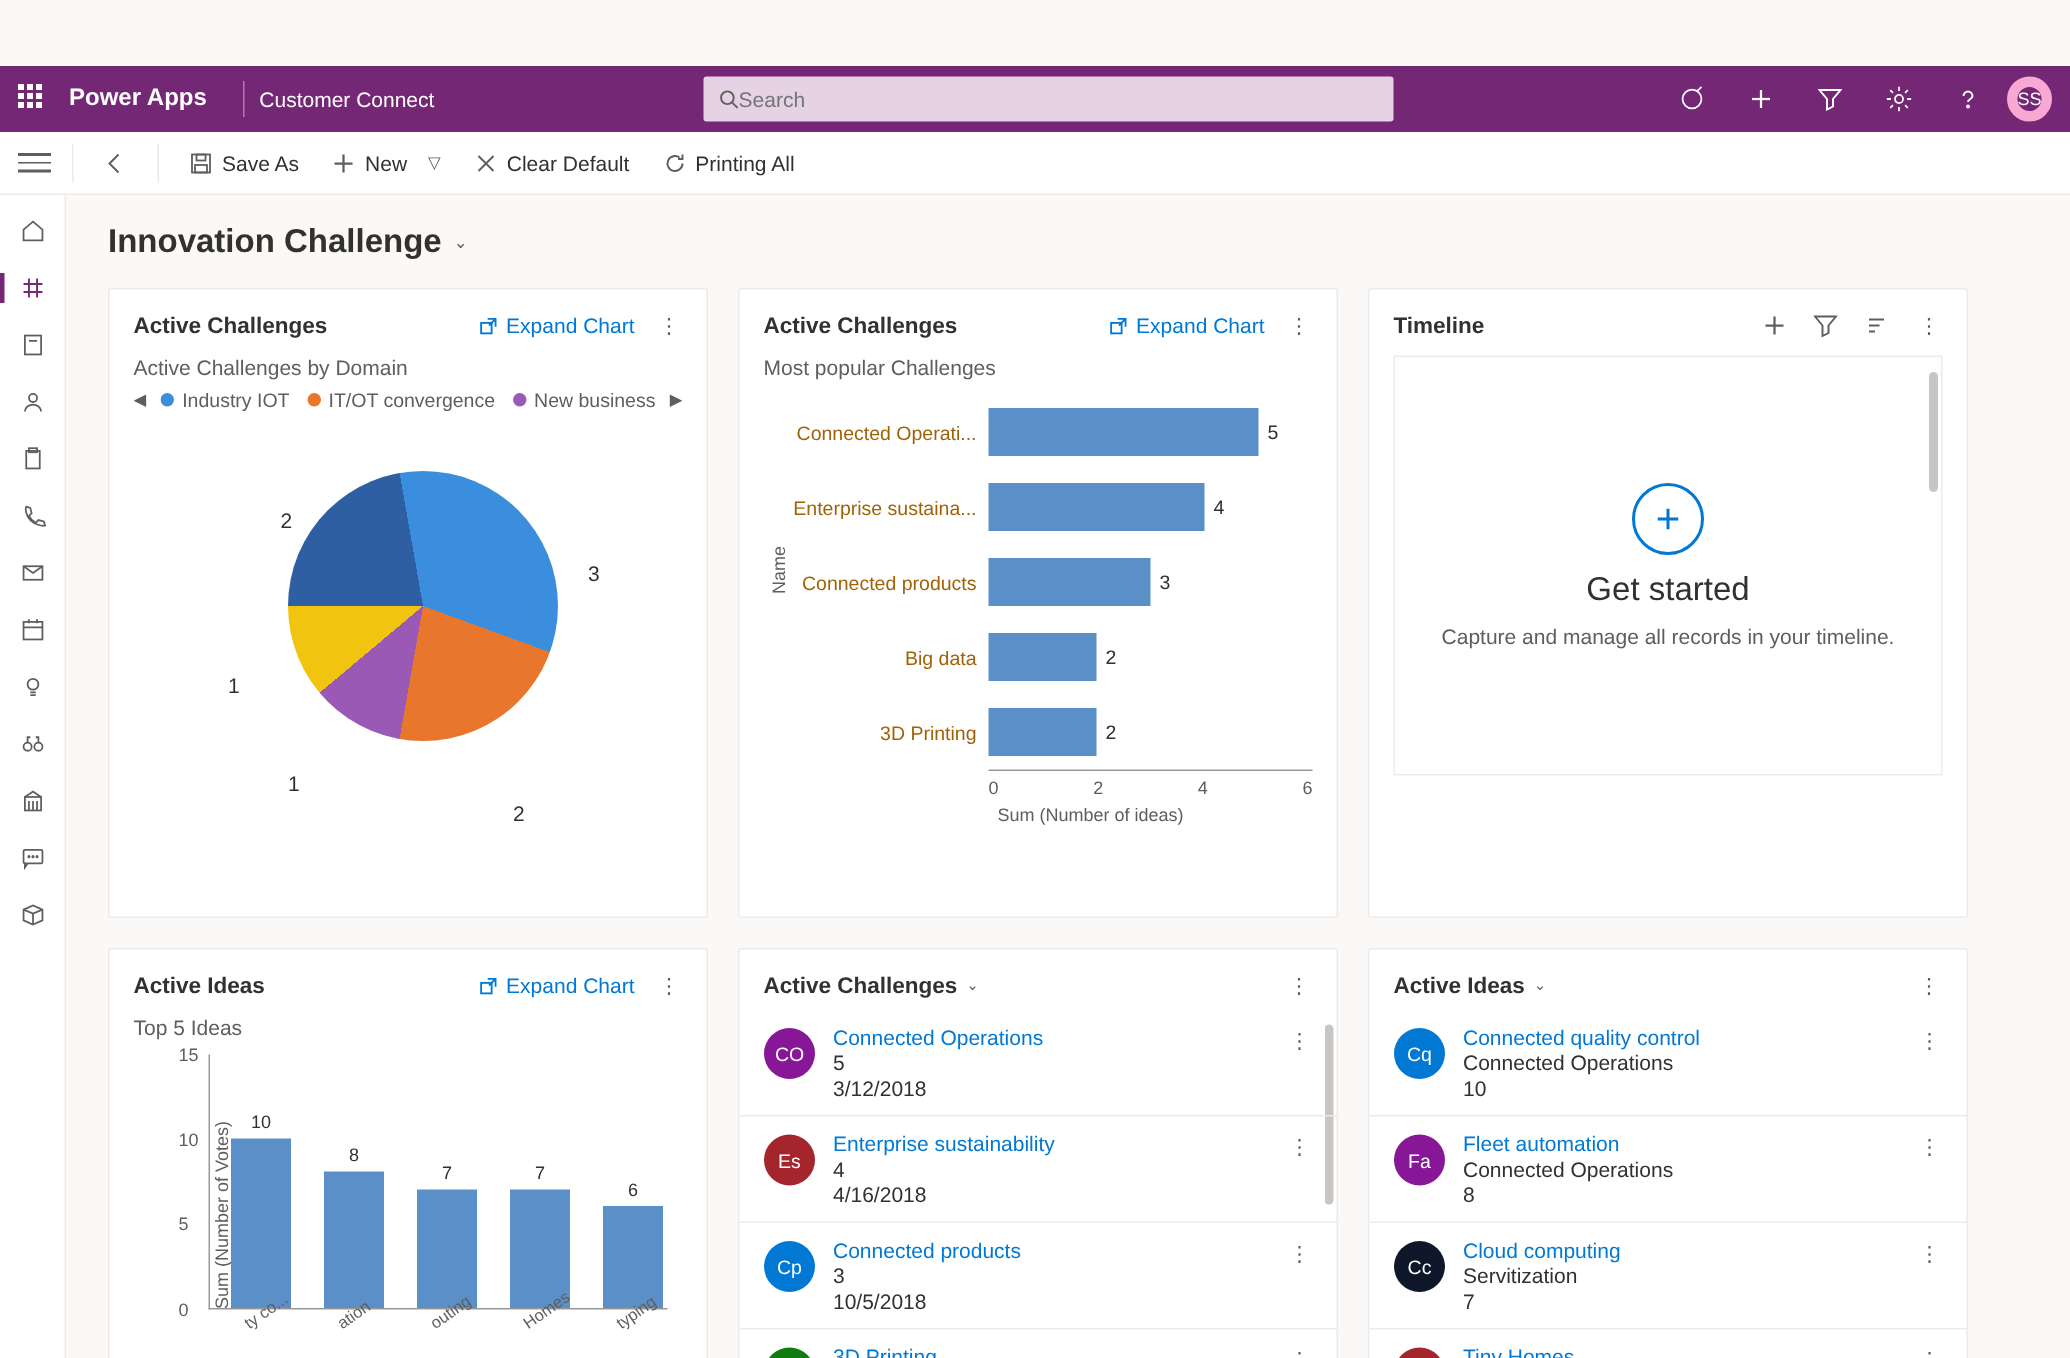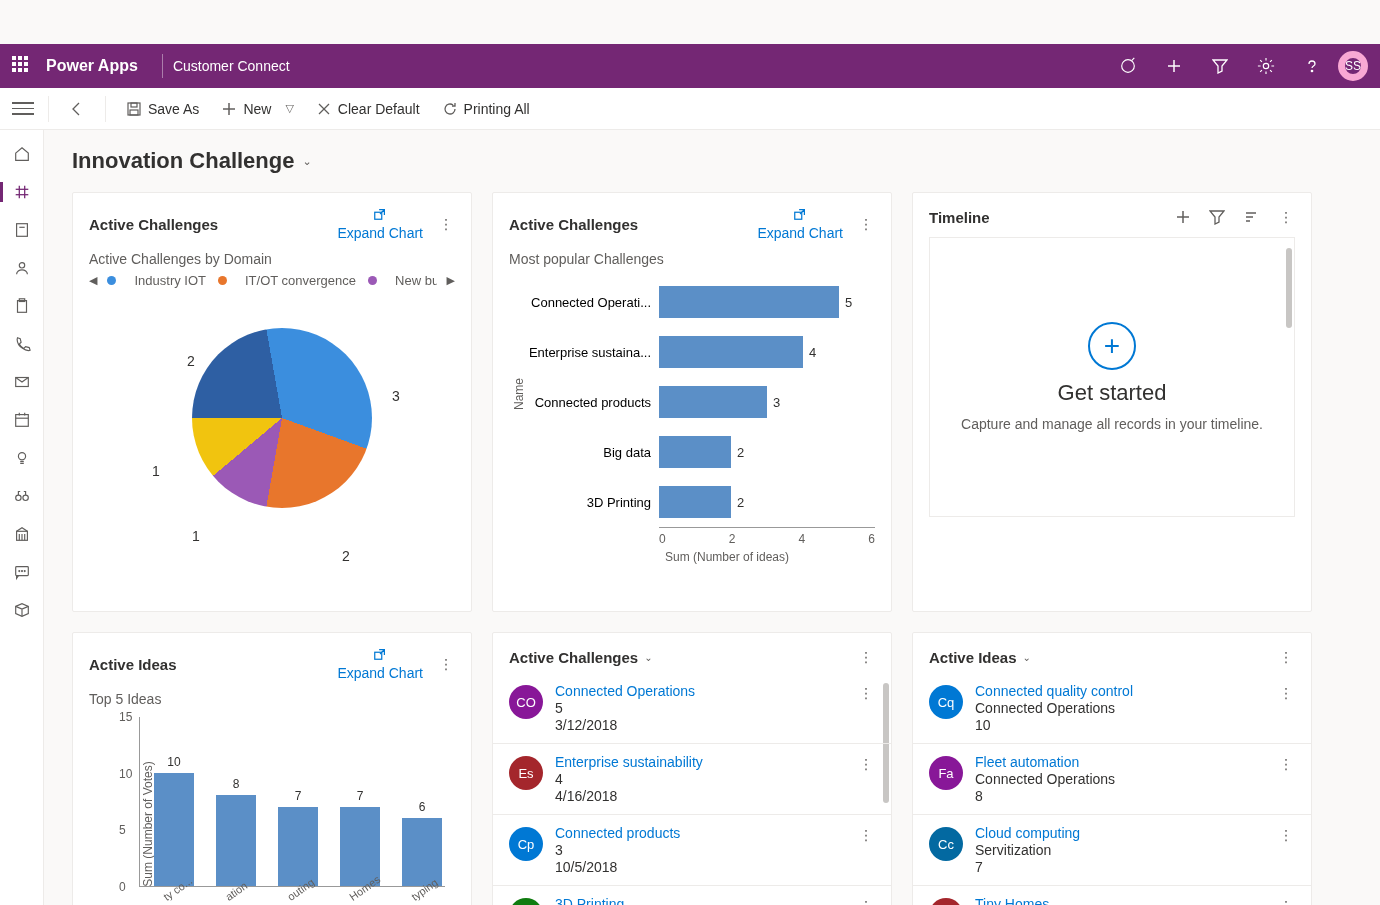"Search" div.search-box { html: none -> <div> <svg> <circle></circle> <line></line> </svg> <input> </div> }
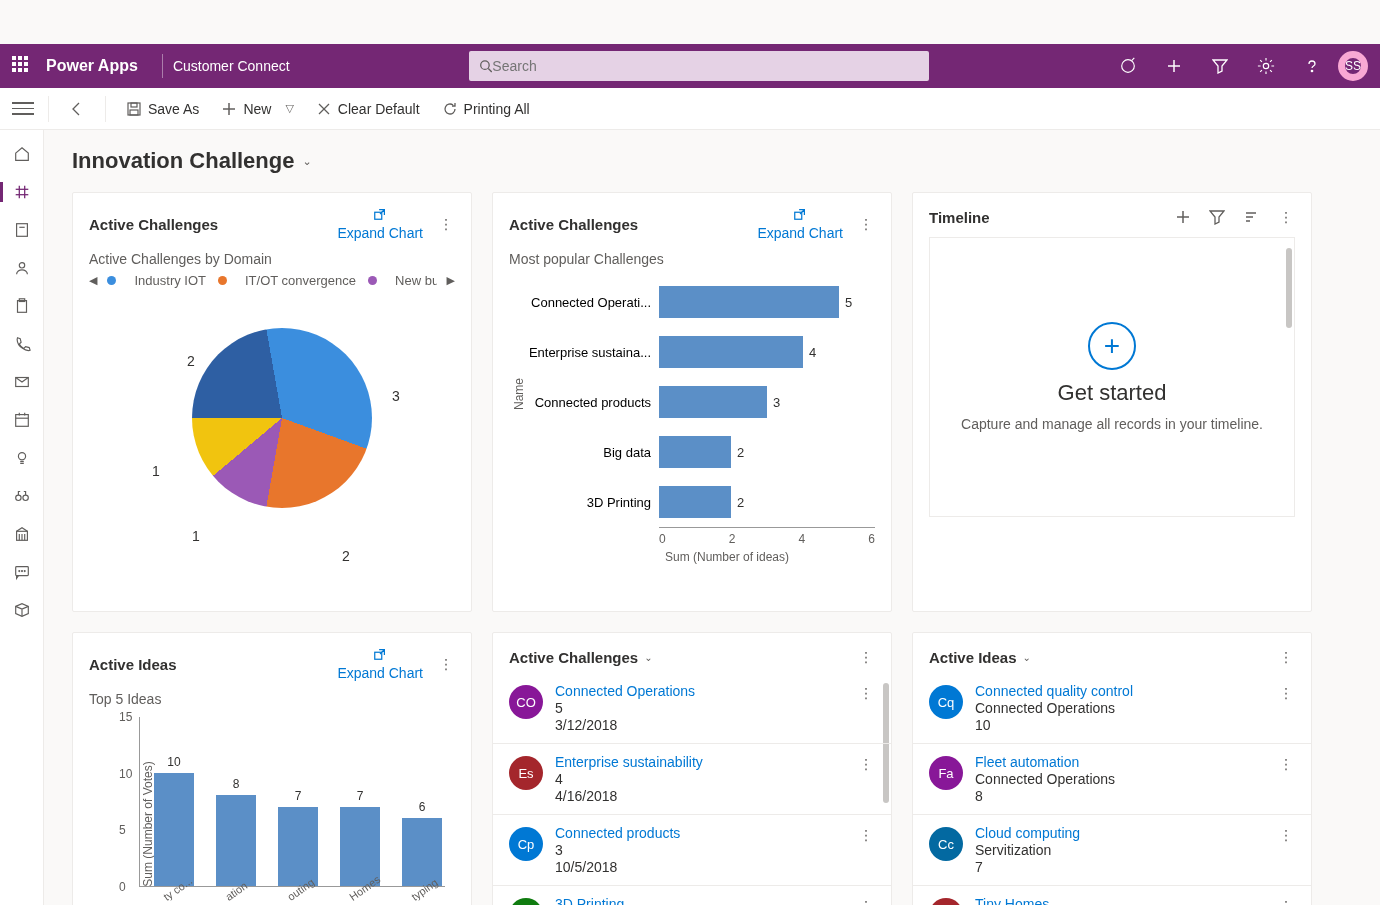"Expand Chart" .card-link { flex-direction: column -> none }
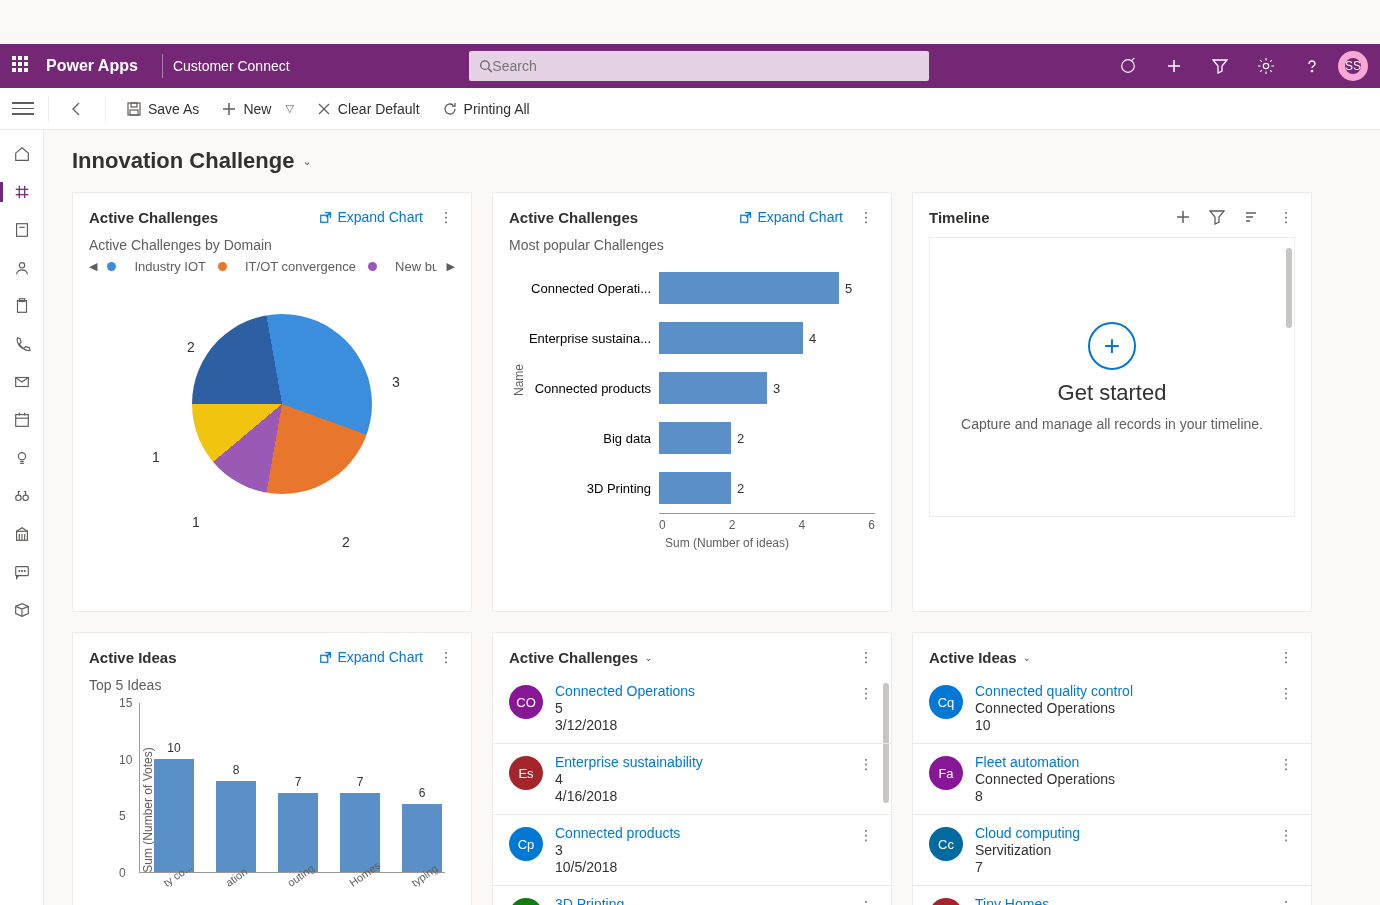"Industry IOT" .legend-item { gap: 18px -> 5px }
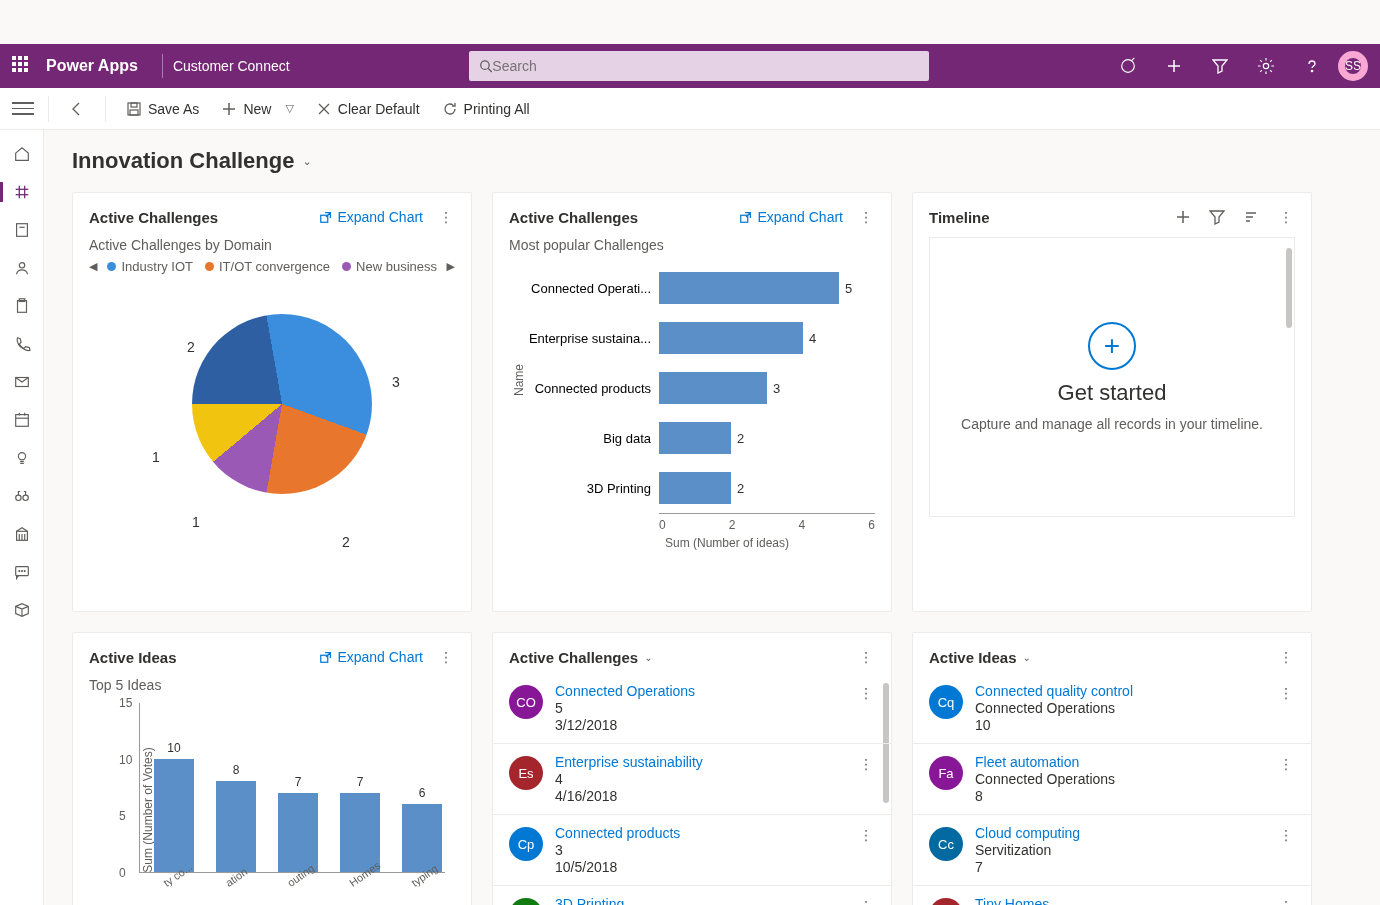"Connected Operati..." .hbar-label { color: #000000 -> #a16207 }
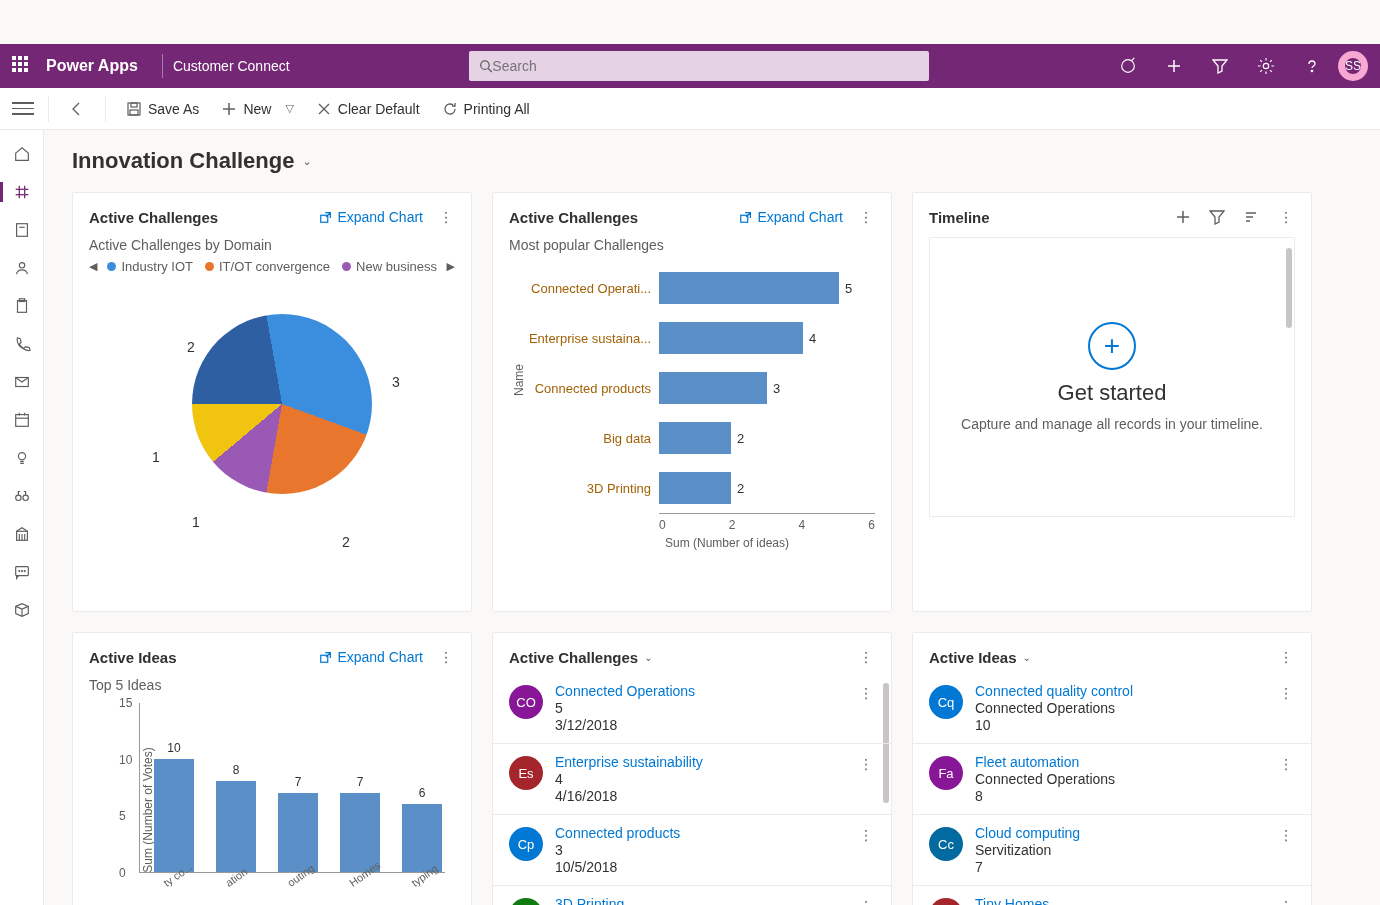"Cc" div.row-avatar { background: #0369a1 -> #0f172a }
